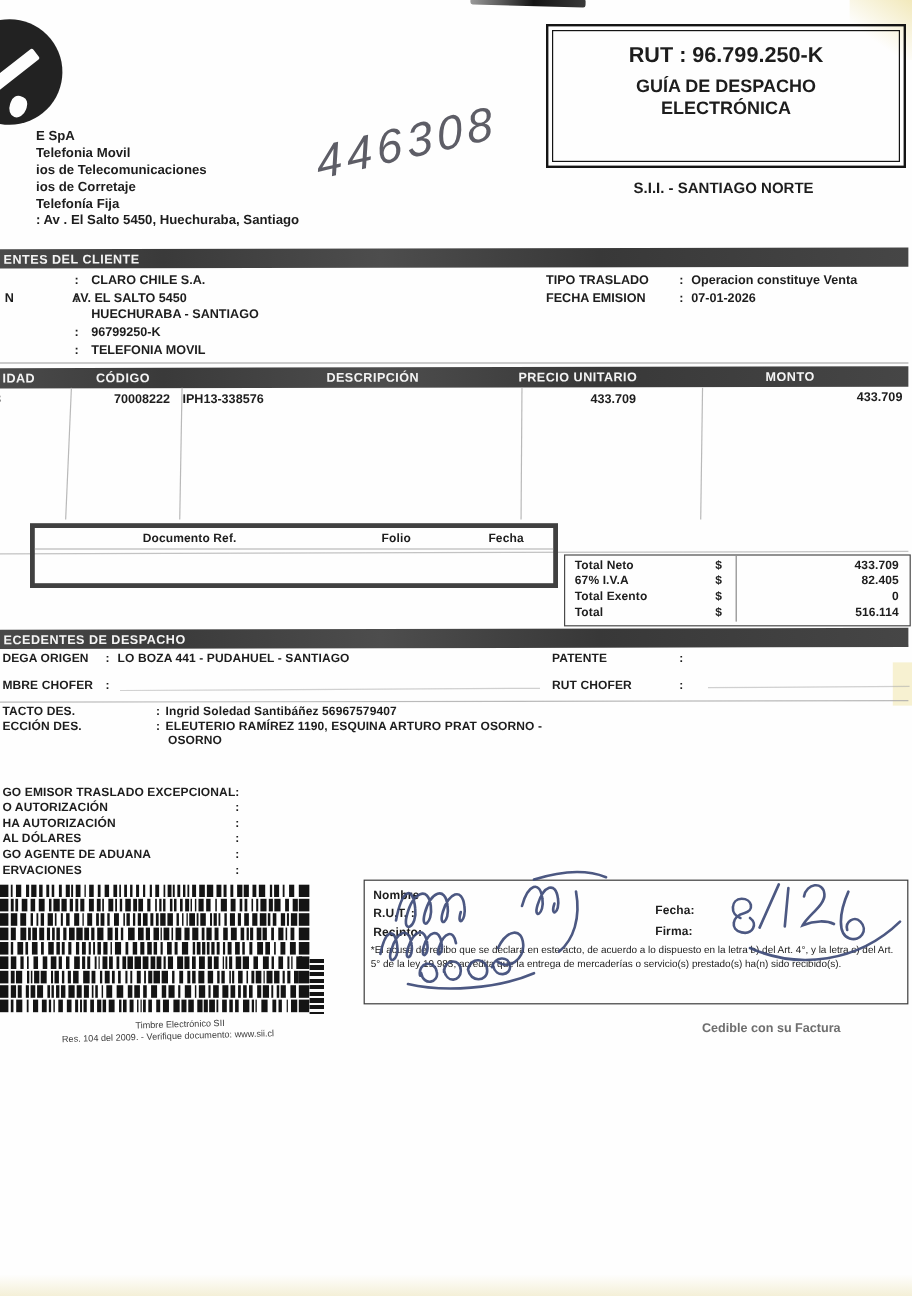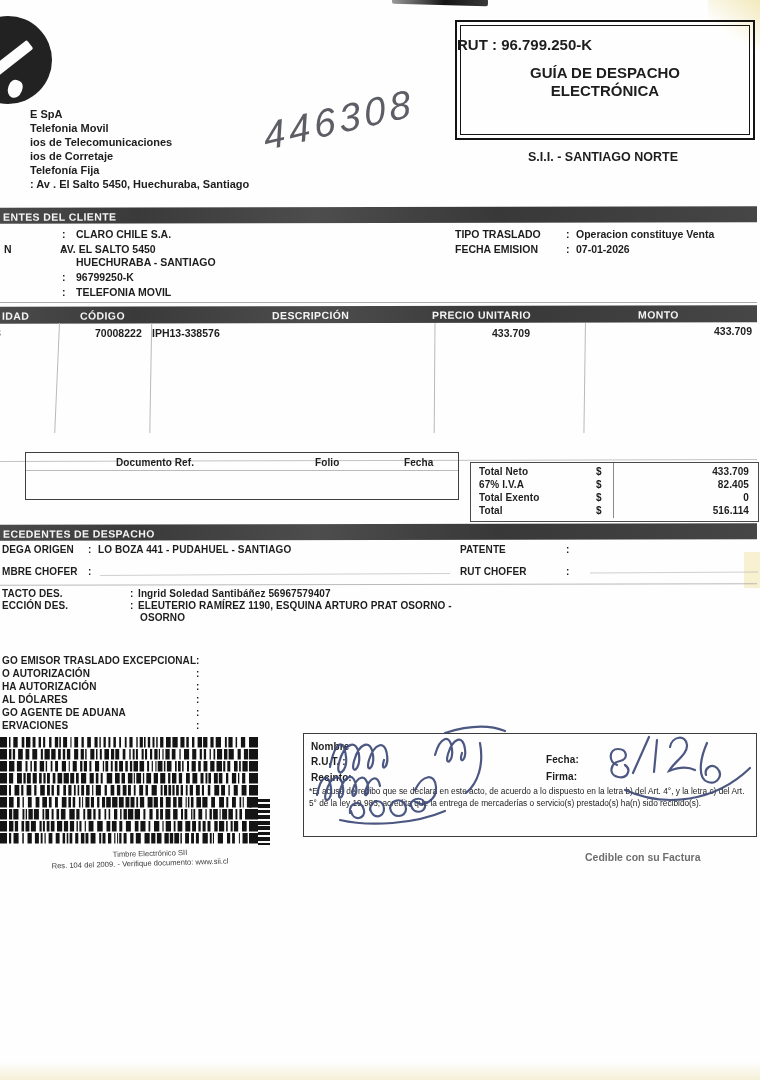"RUT : 96.799.250-K" div.abs { font-size: 15px -> 18px; text-align: left -> center }
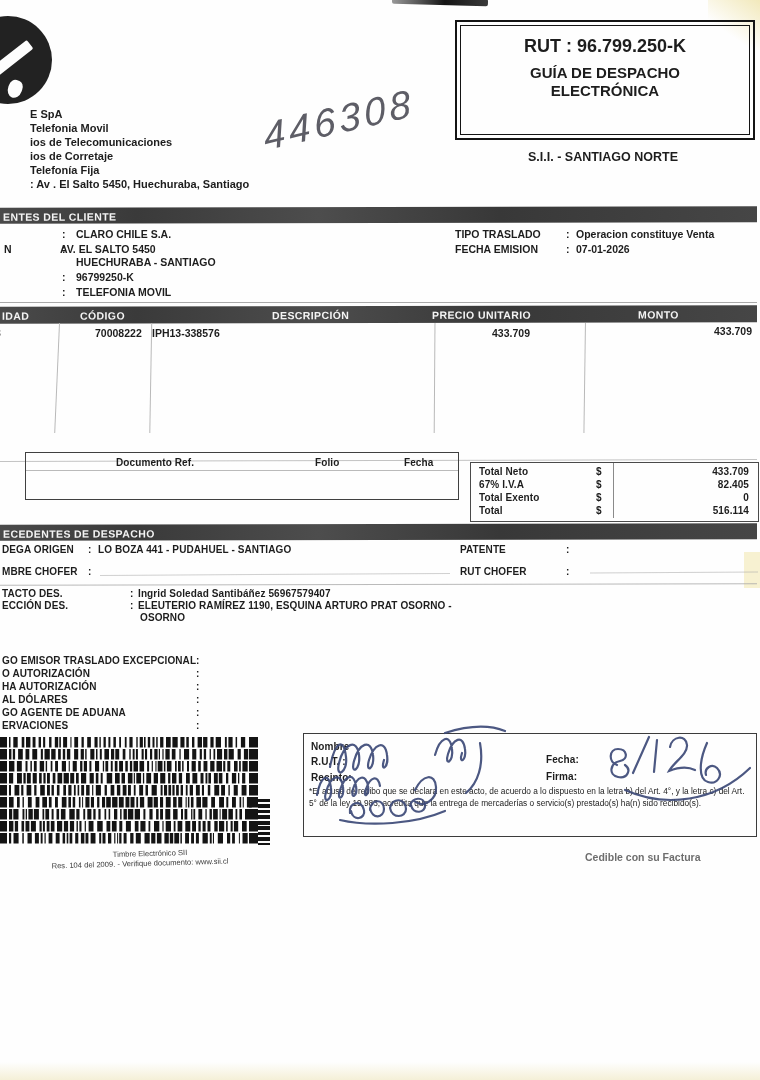"Documento Ref." div.abs { border: 1px solid #404040 -> 4px solid #404040; top: 452px -> 436px }
